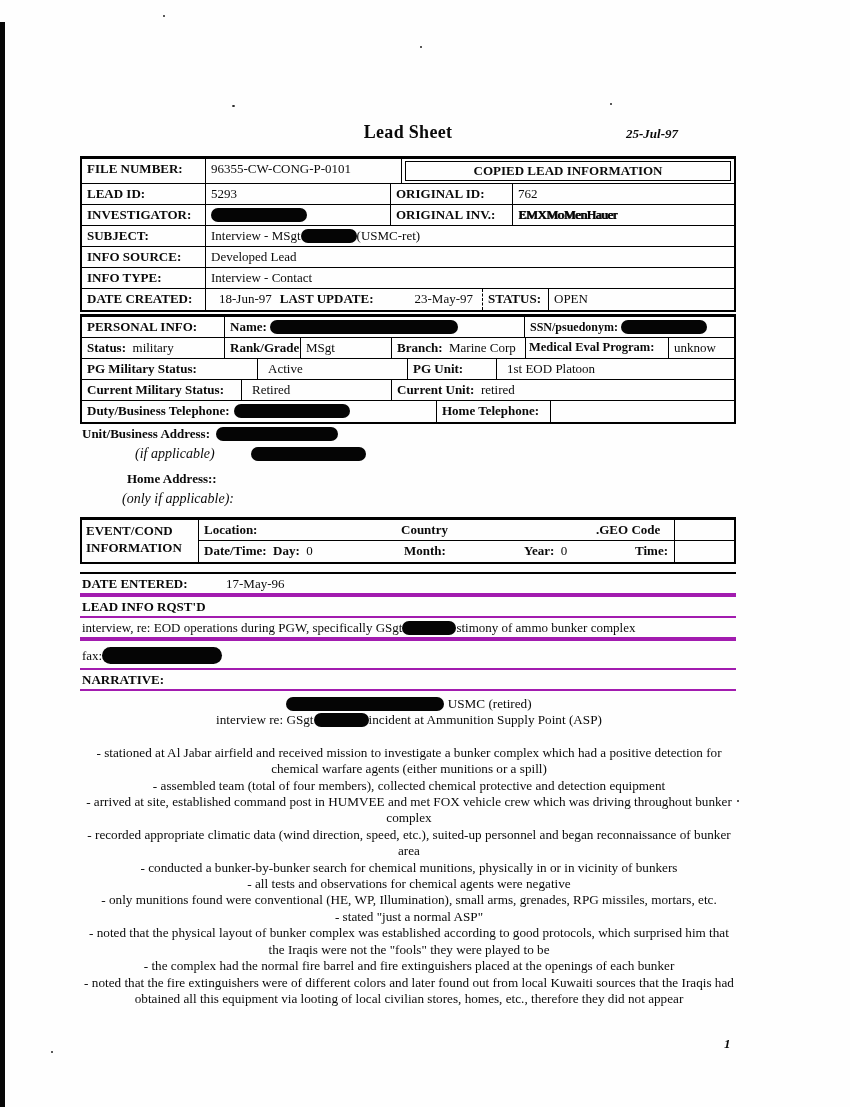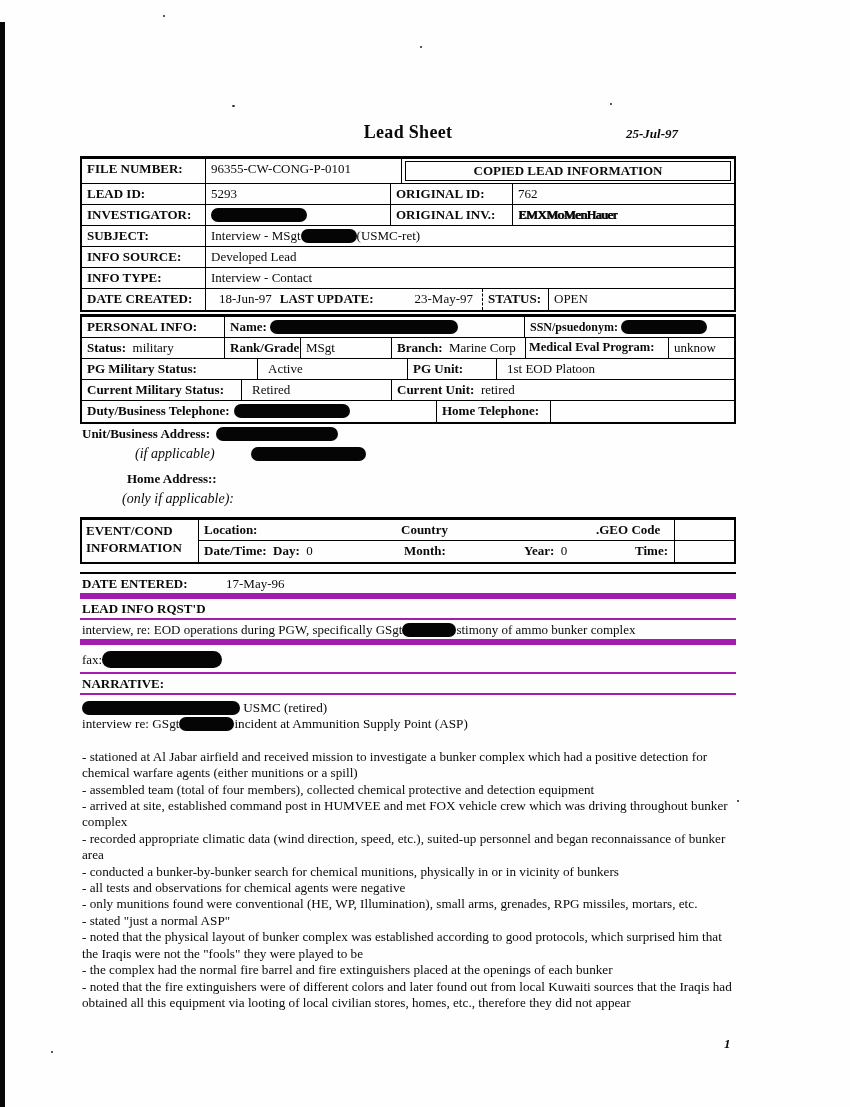"DATE ENTERED:" .de-row { border-bottom: 6px solid #a21caf -> 4px solid #a21caf }
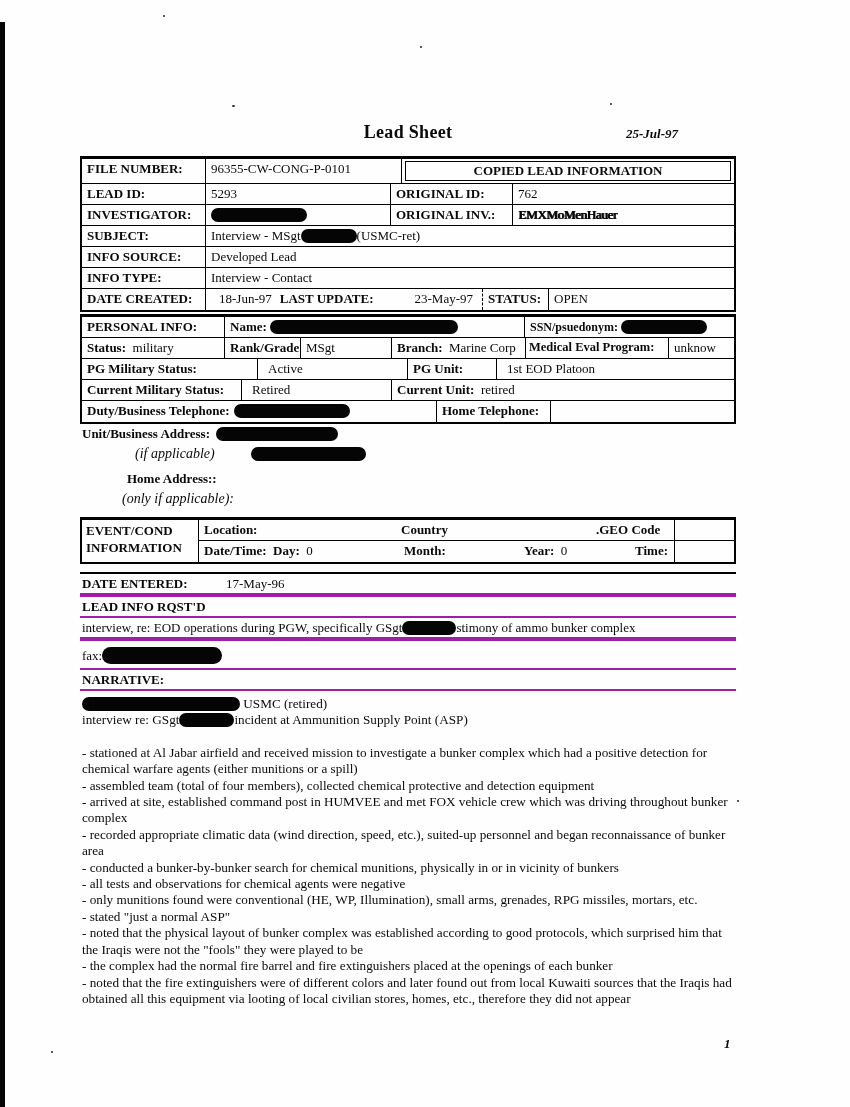"USMC (retired)" .narrative { text-align: none -> center }
